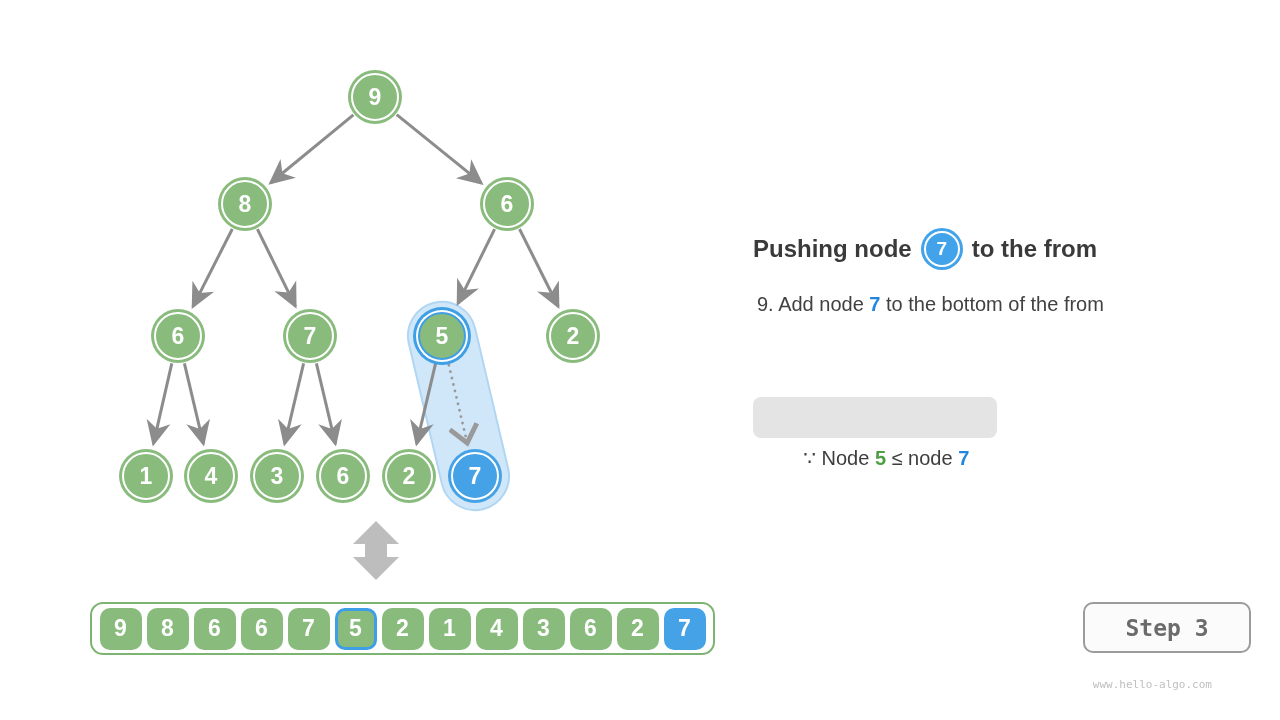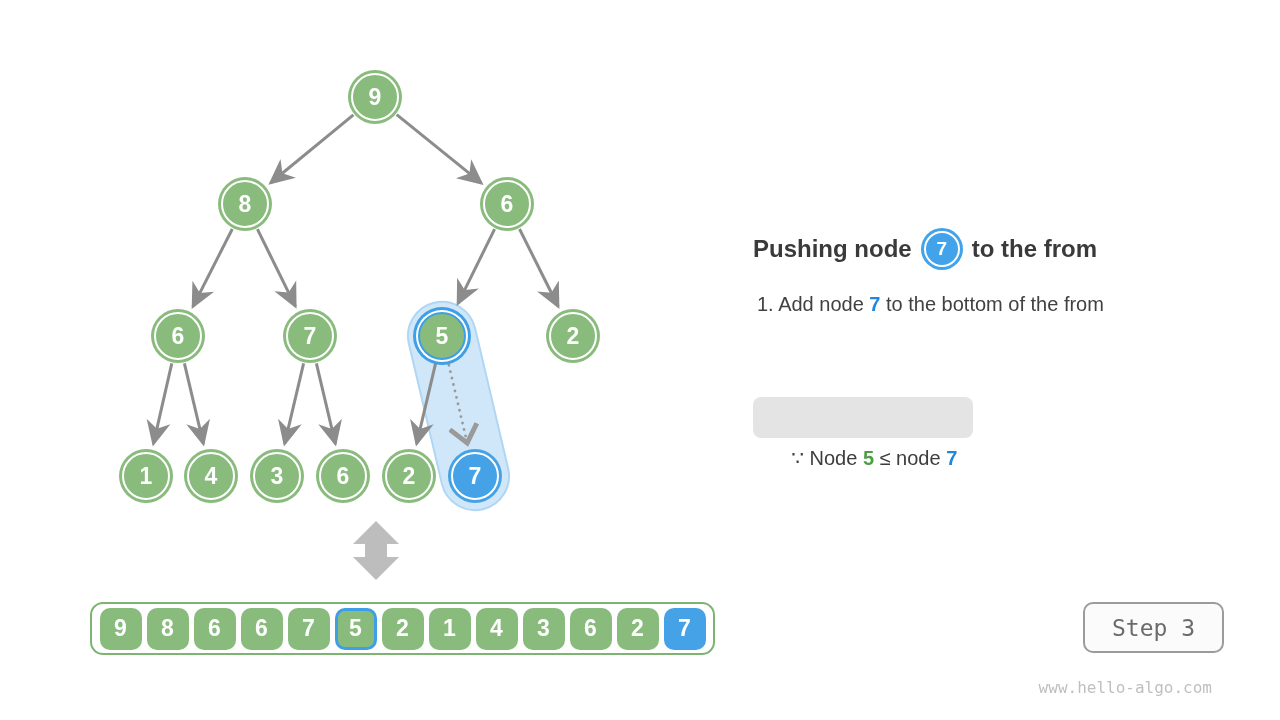"1. Add node" span.pre { text: 1 -> 9 }
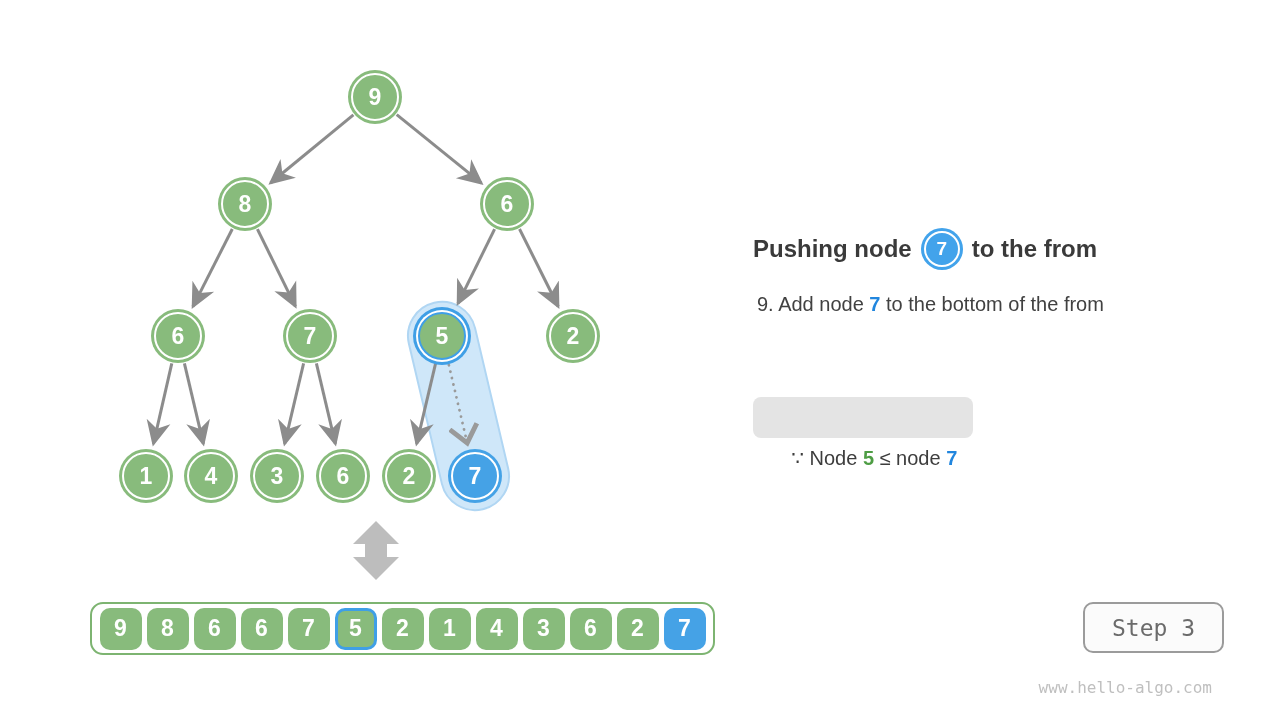"∵ Node 5 ≤ node" .note { padding: 0 16px -> 0 28px }
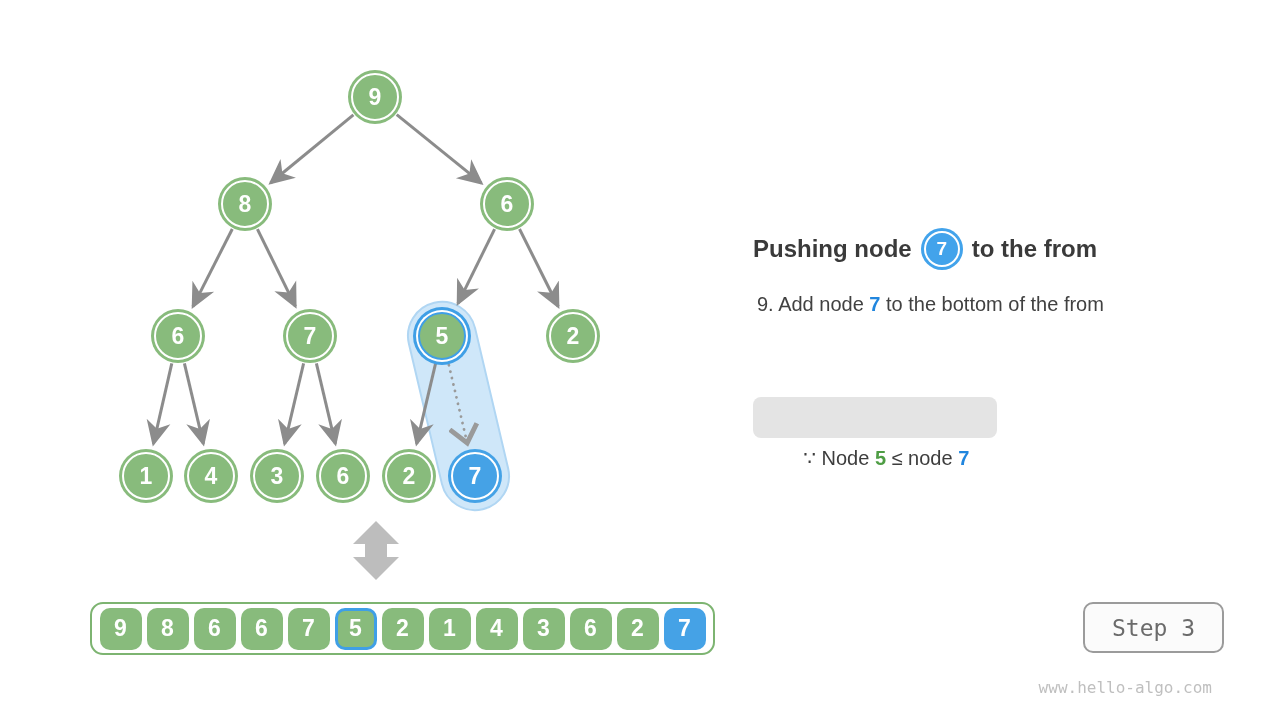"Step 3" .step-btn { font-weight: normal -> bold; width: 141px -> 168px }
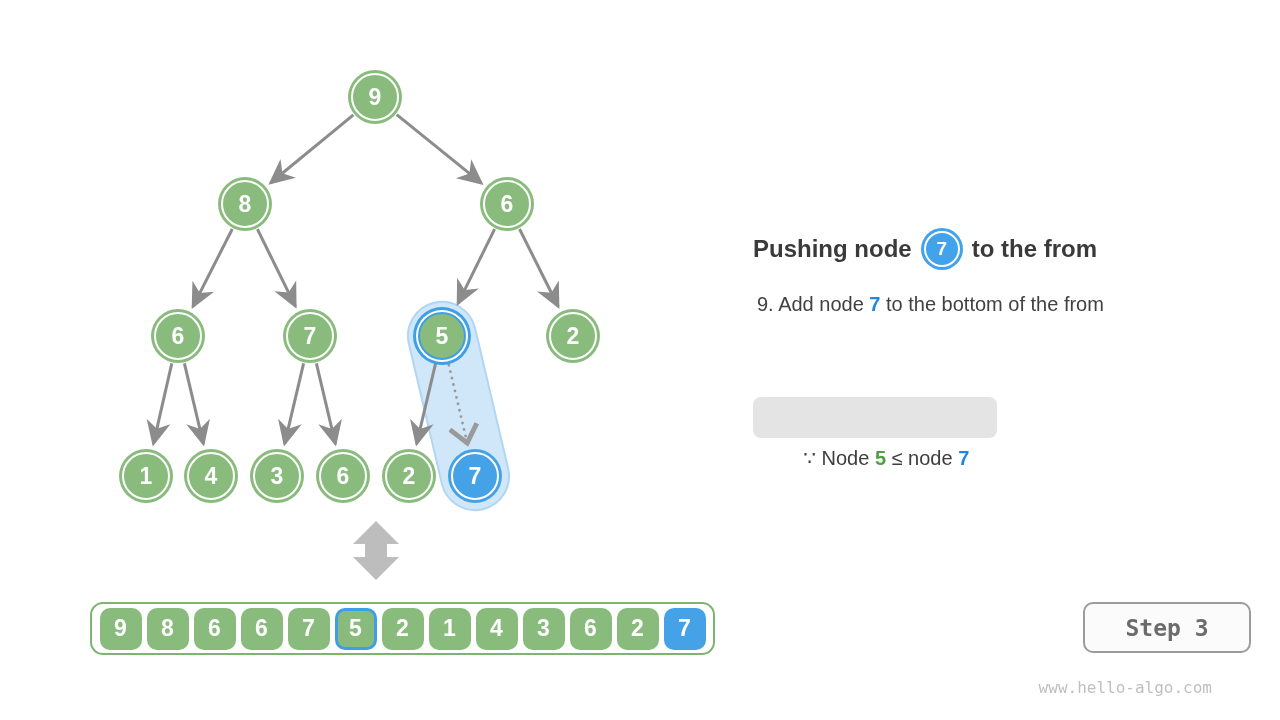"www.hello-algo.com" .watermark { font-size: 16px -> 11px }
